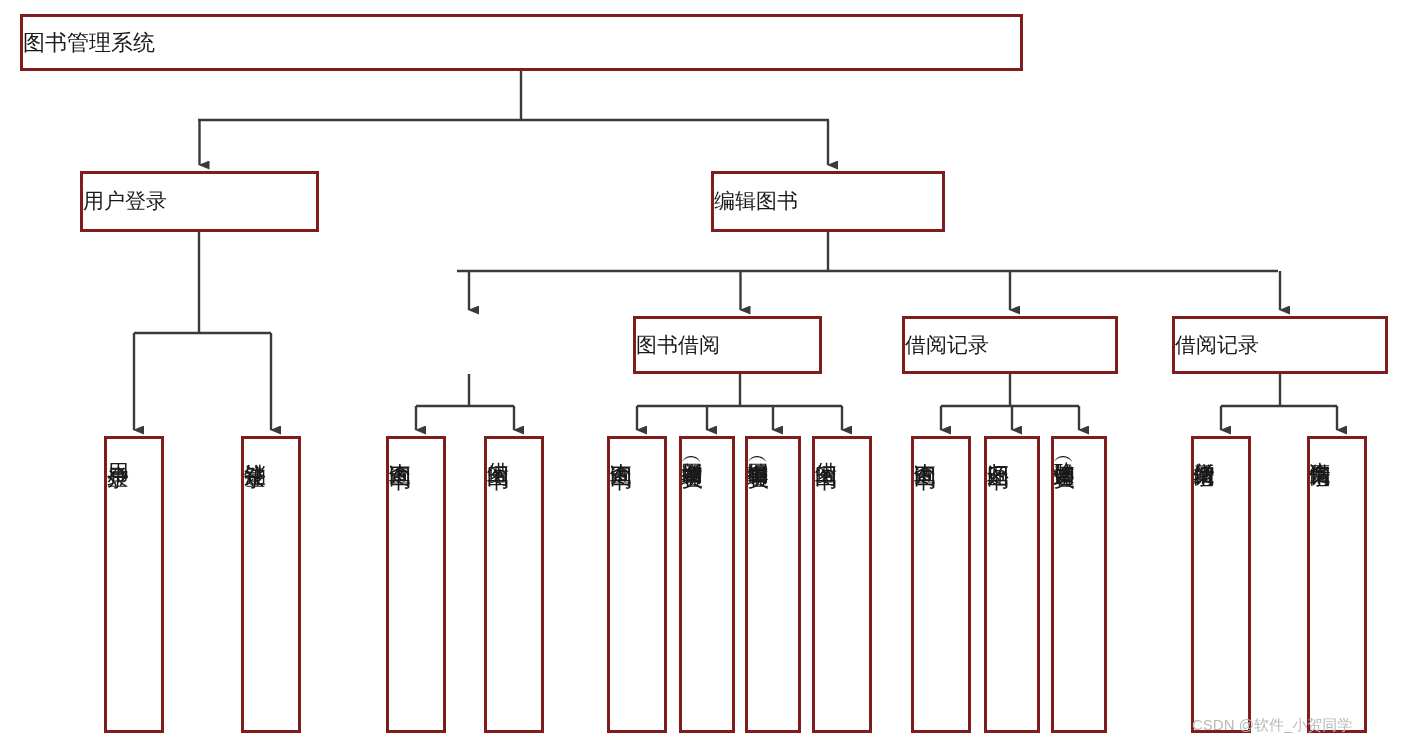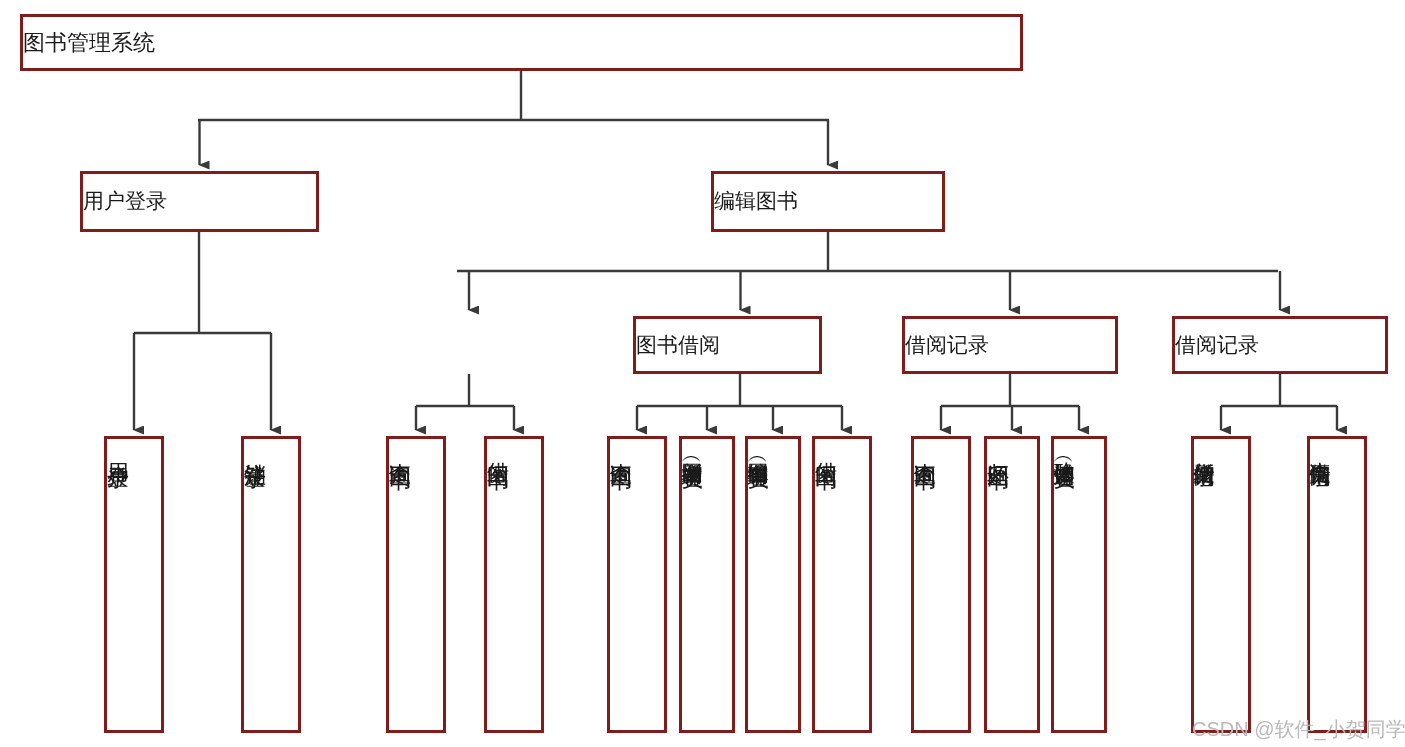"CSDN @软件_小贺同学" .watermark { font-size: 20px -> 15px }
